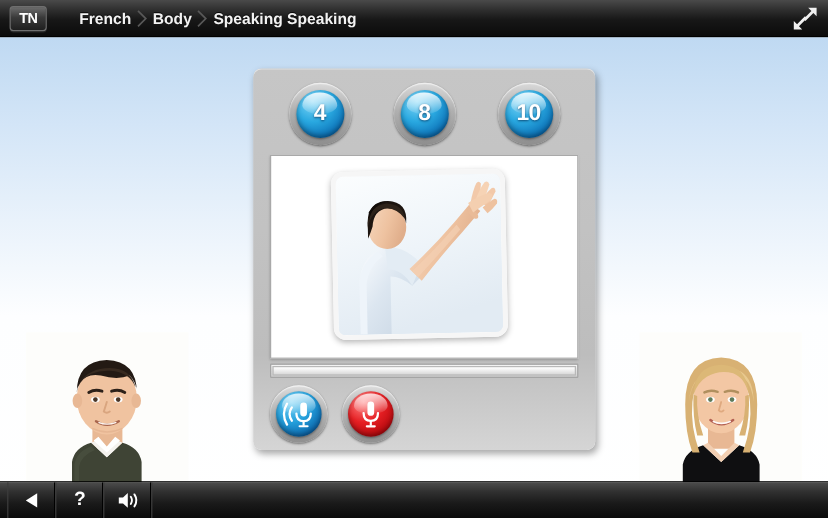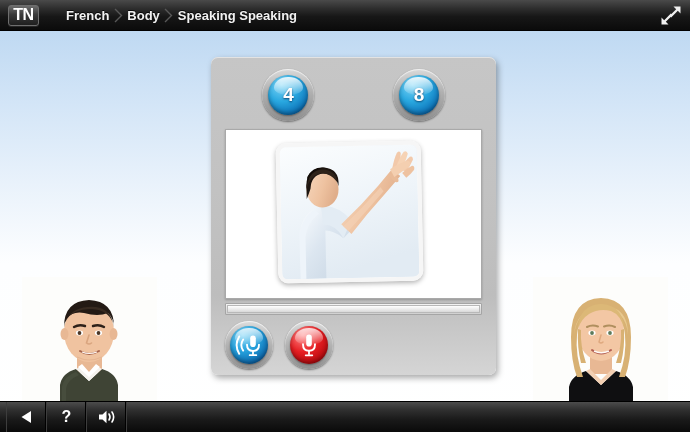"TN" #logo { font-size: 16px -> 12px }
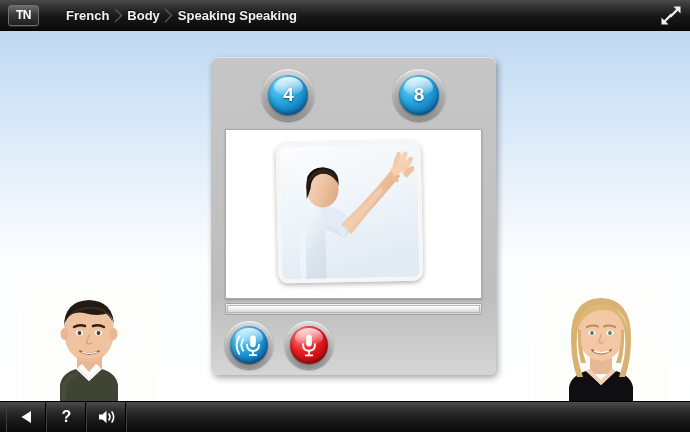"10" div.num-btn { html: none -> <div> <div> <span>10</span> </div> </div> }
